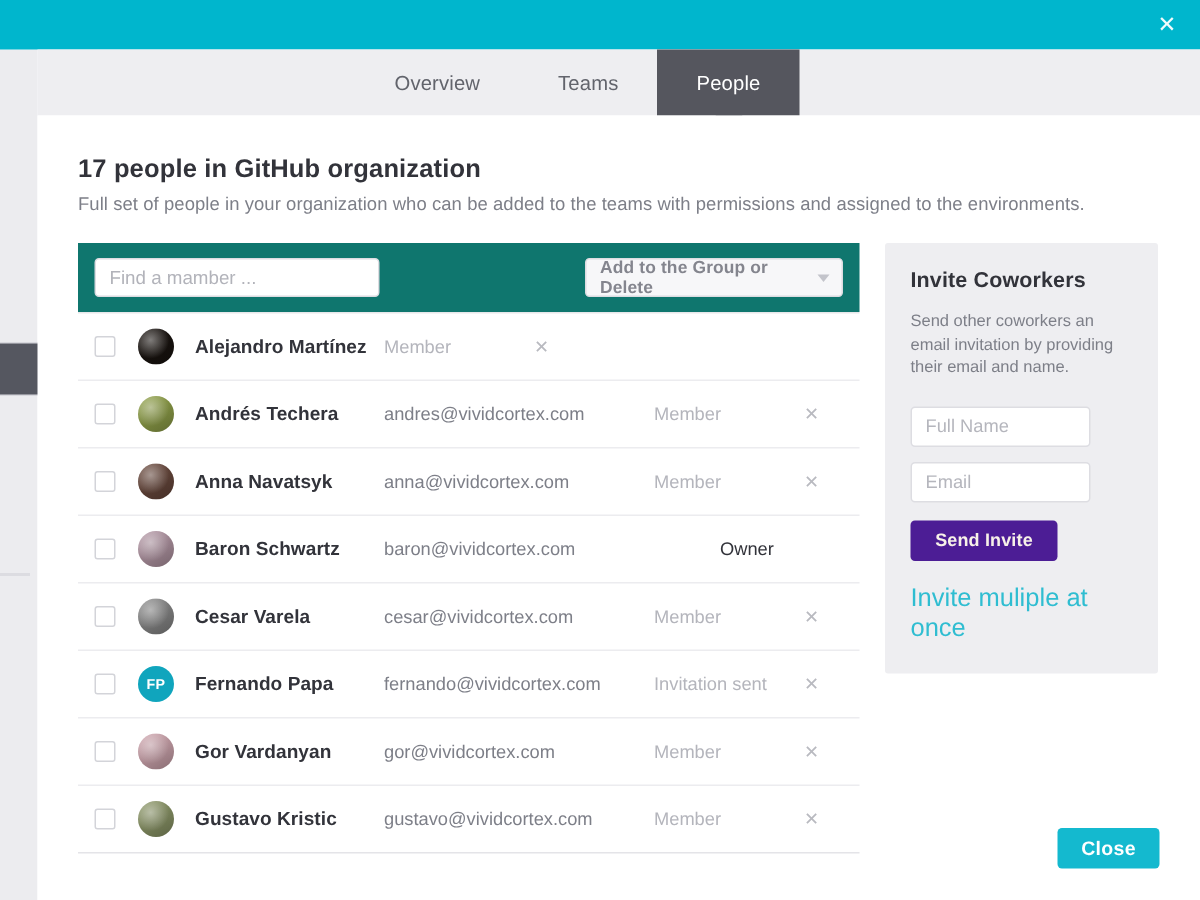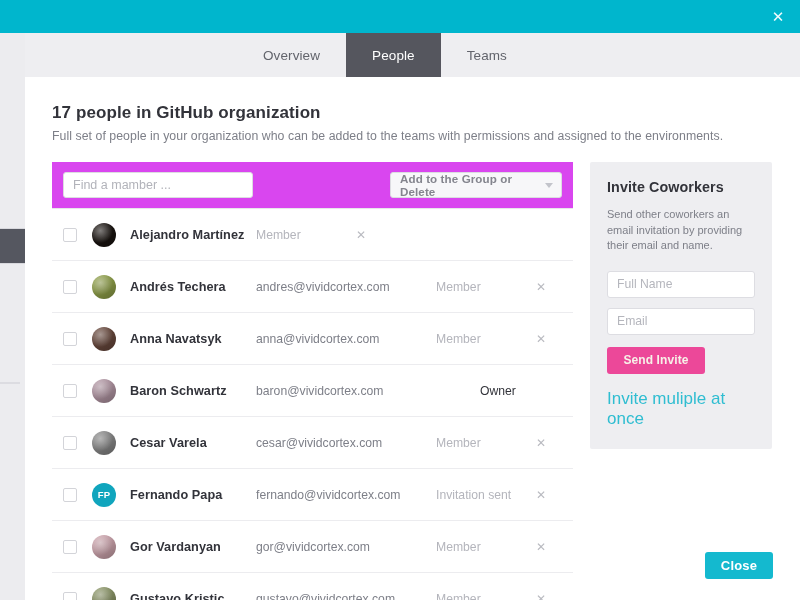"People" div.tab { order: before "Teams" -> after "Teams" }
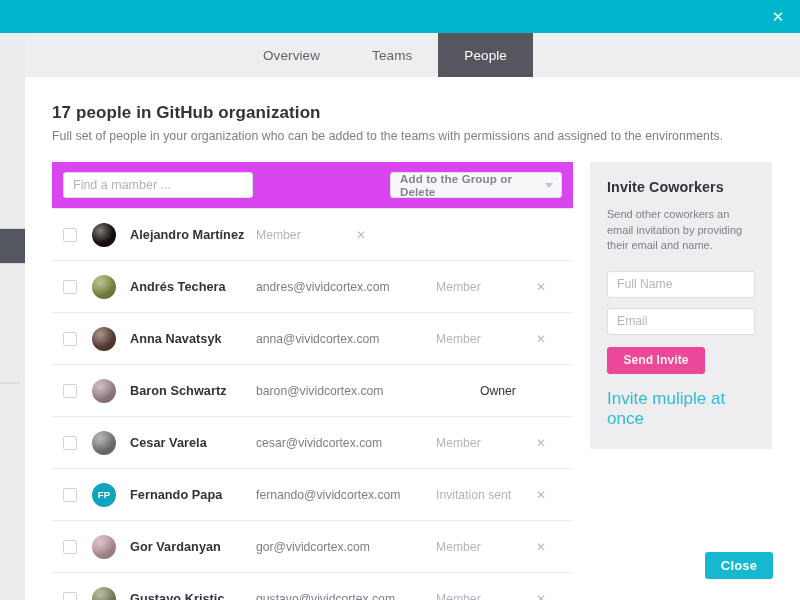"Find a mamber ..." .toolbar { background: #d946ef -> #0f766e }
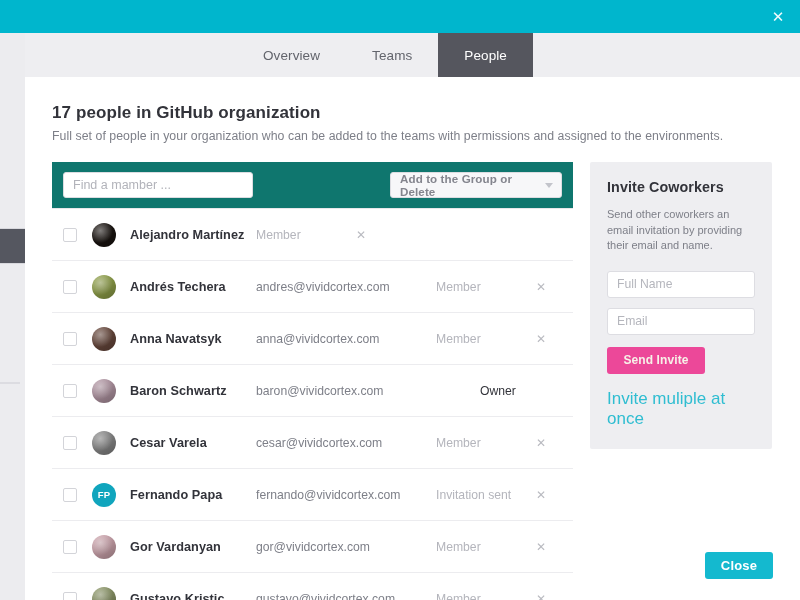"Alejandro Martínez" .person-row { height: 52px -> 45px }
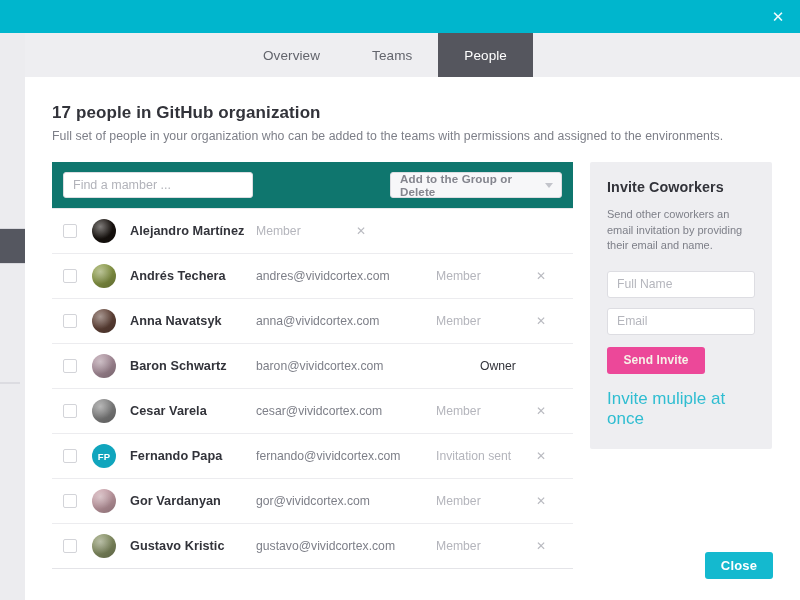"Full Name" .inv-input { width: 148px -> 120px }
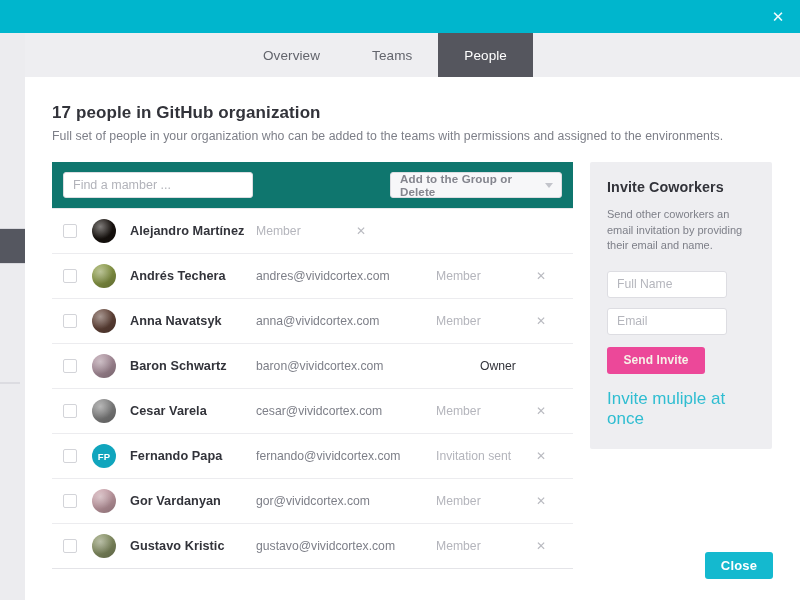"Send Invite" .inv-send { background: #ec4899 -> #4c1d95 }
